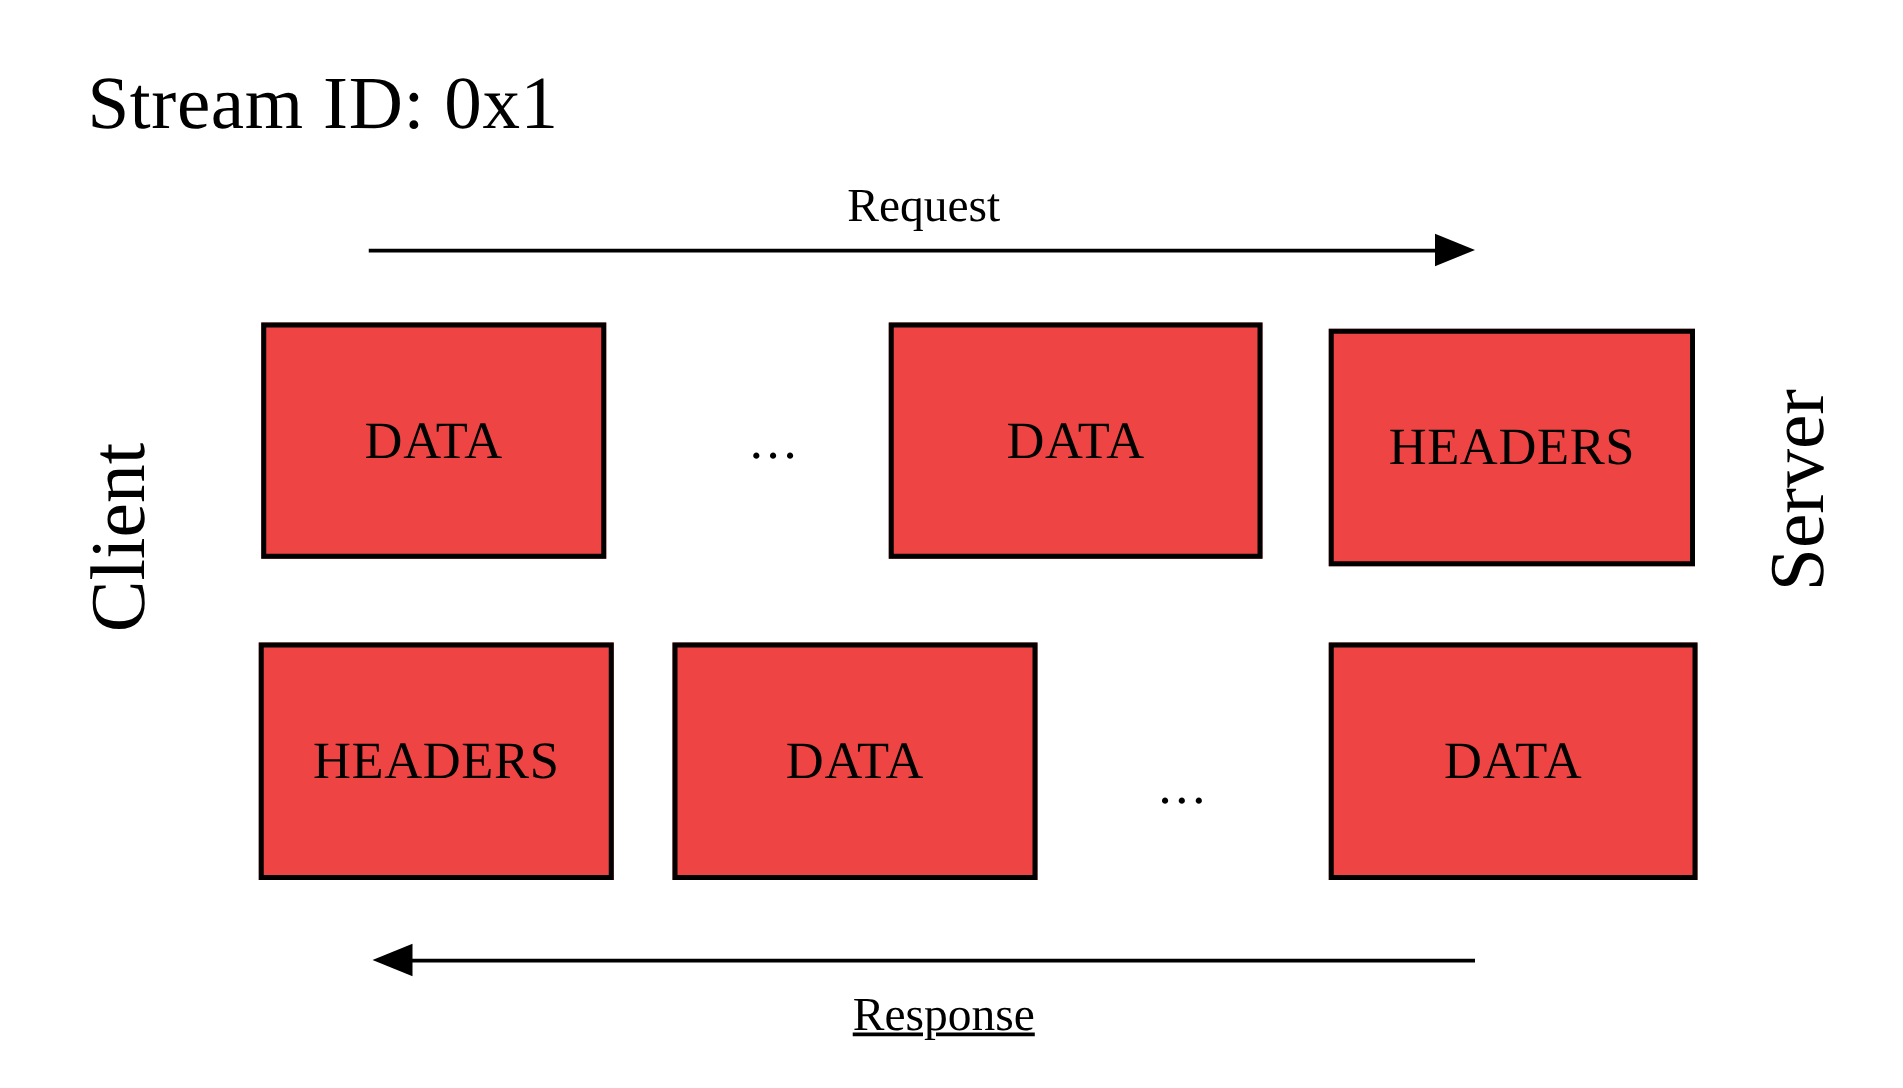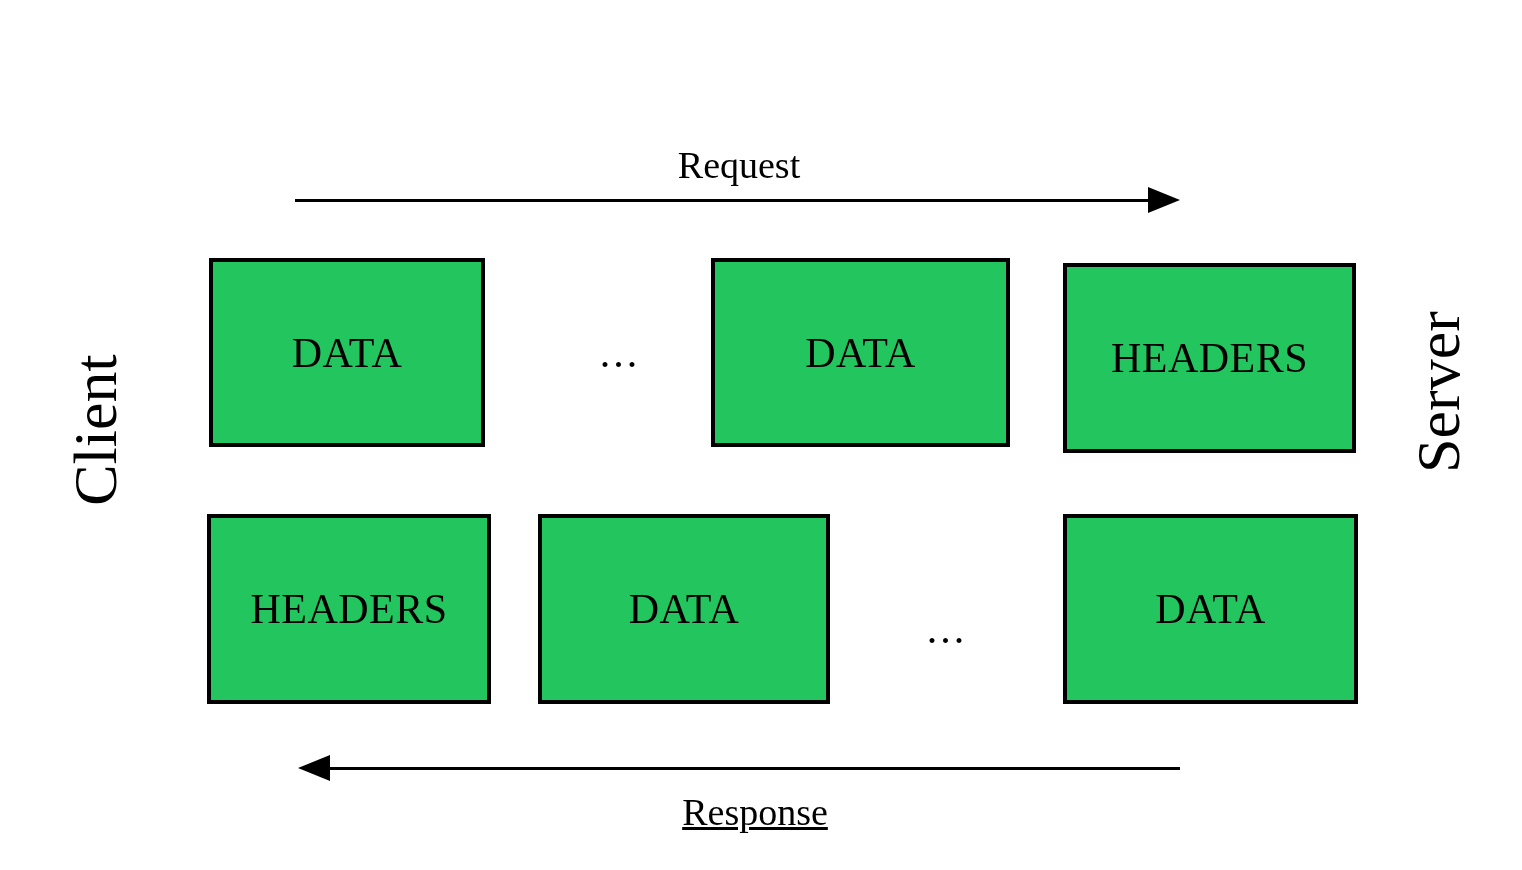"Stream ID: 0x1" div { html: none -> <div>Stream ID: 0x1</div> }
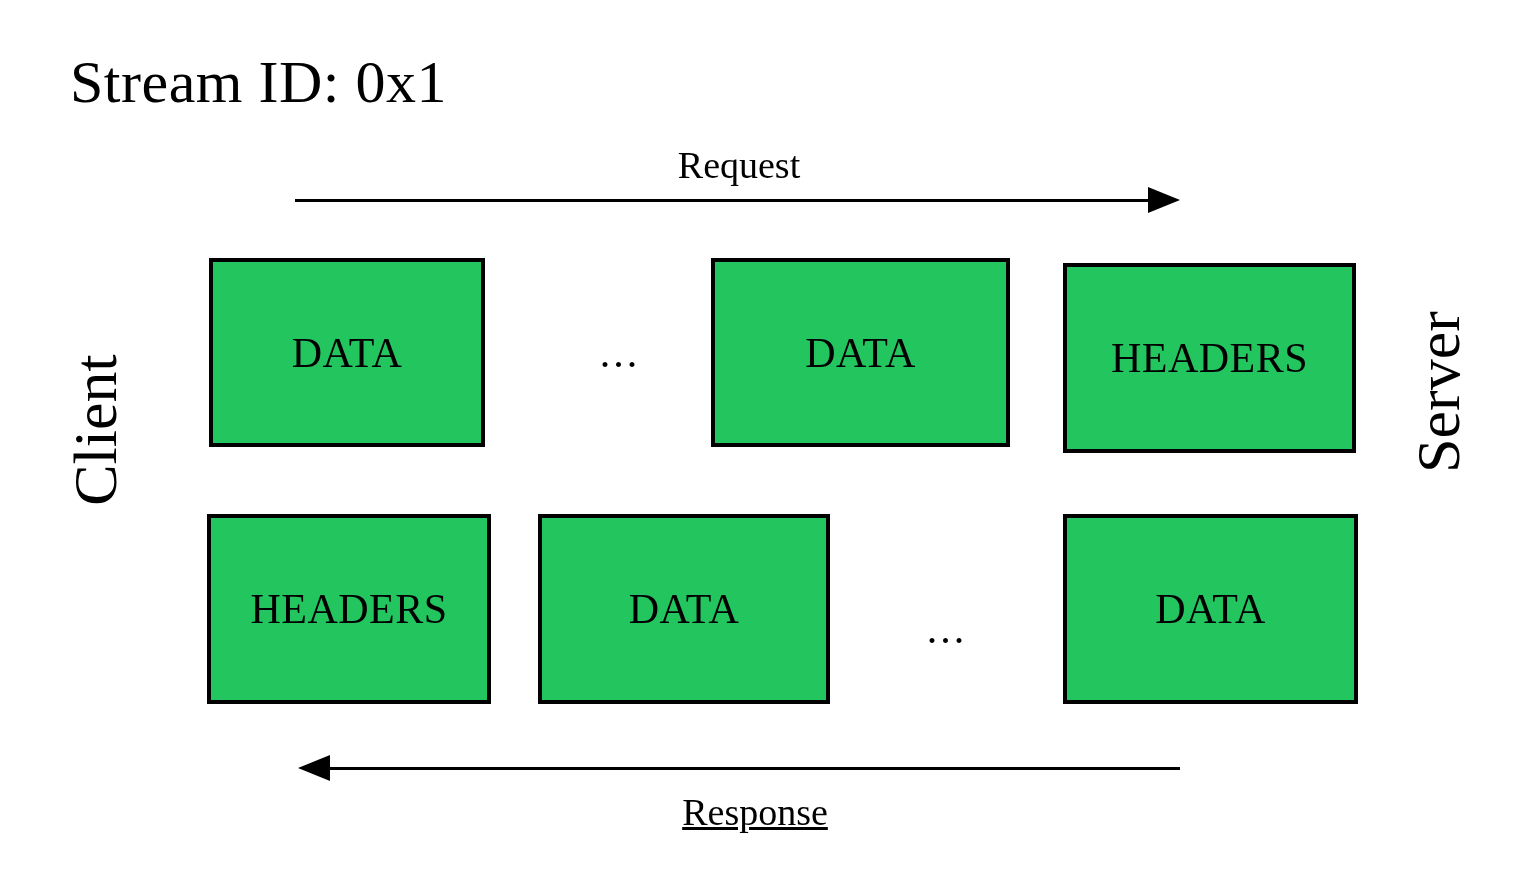"DATA" .frame-box { background: #22c55e -> #ef4444 }
